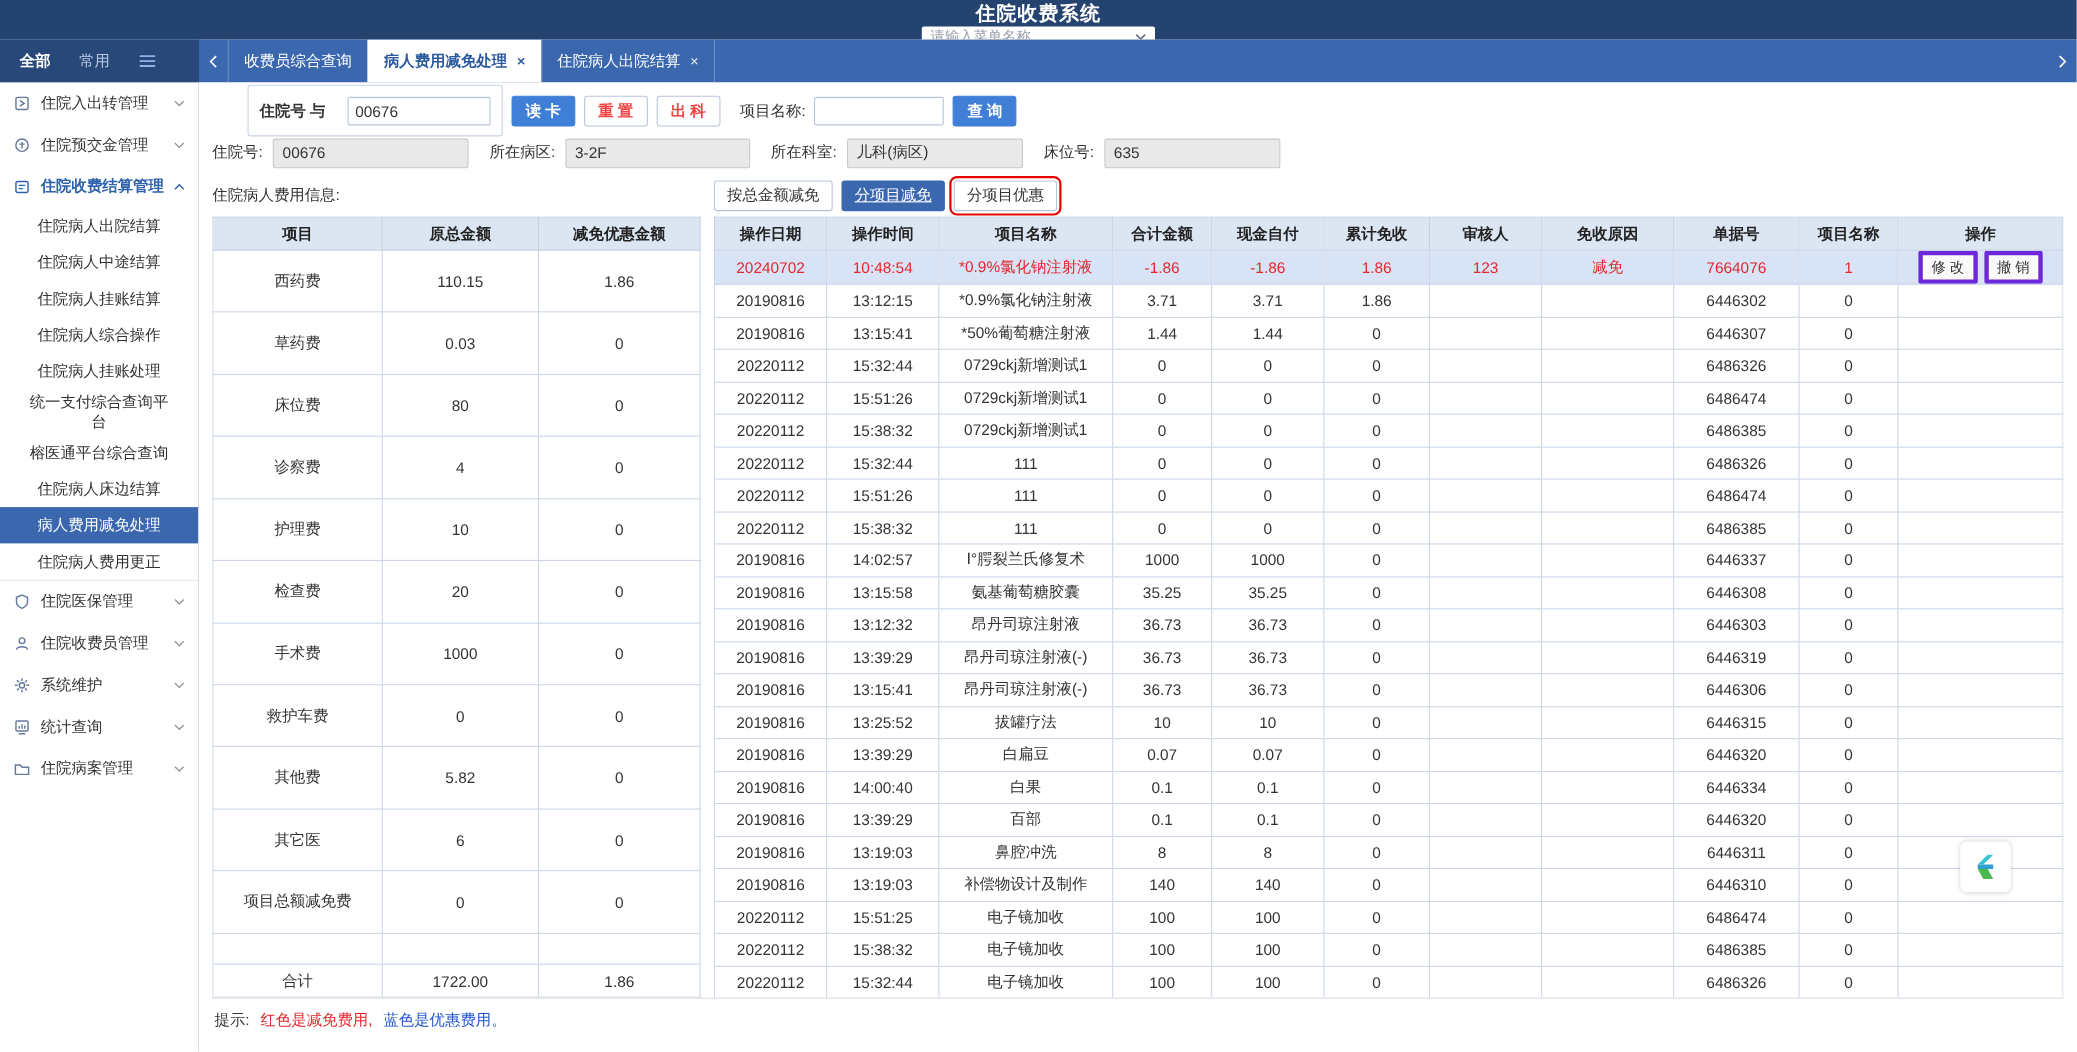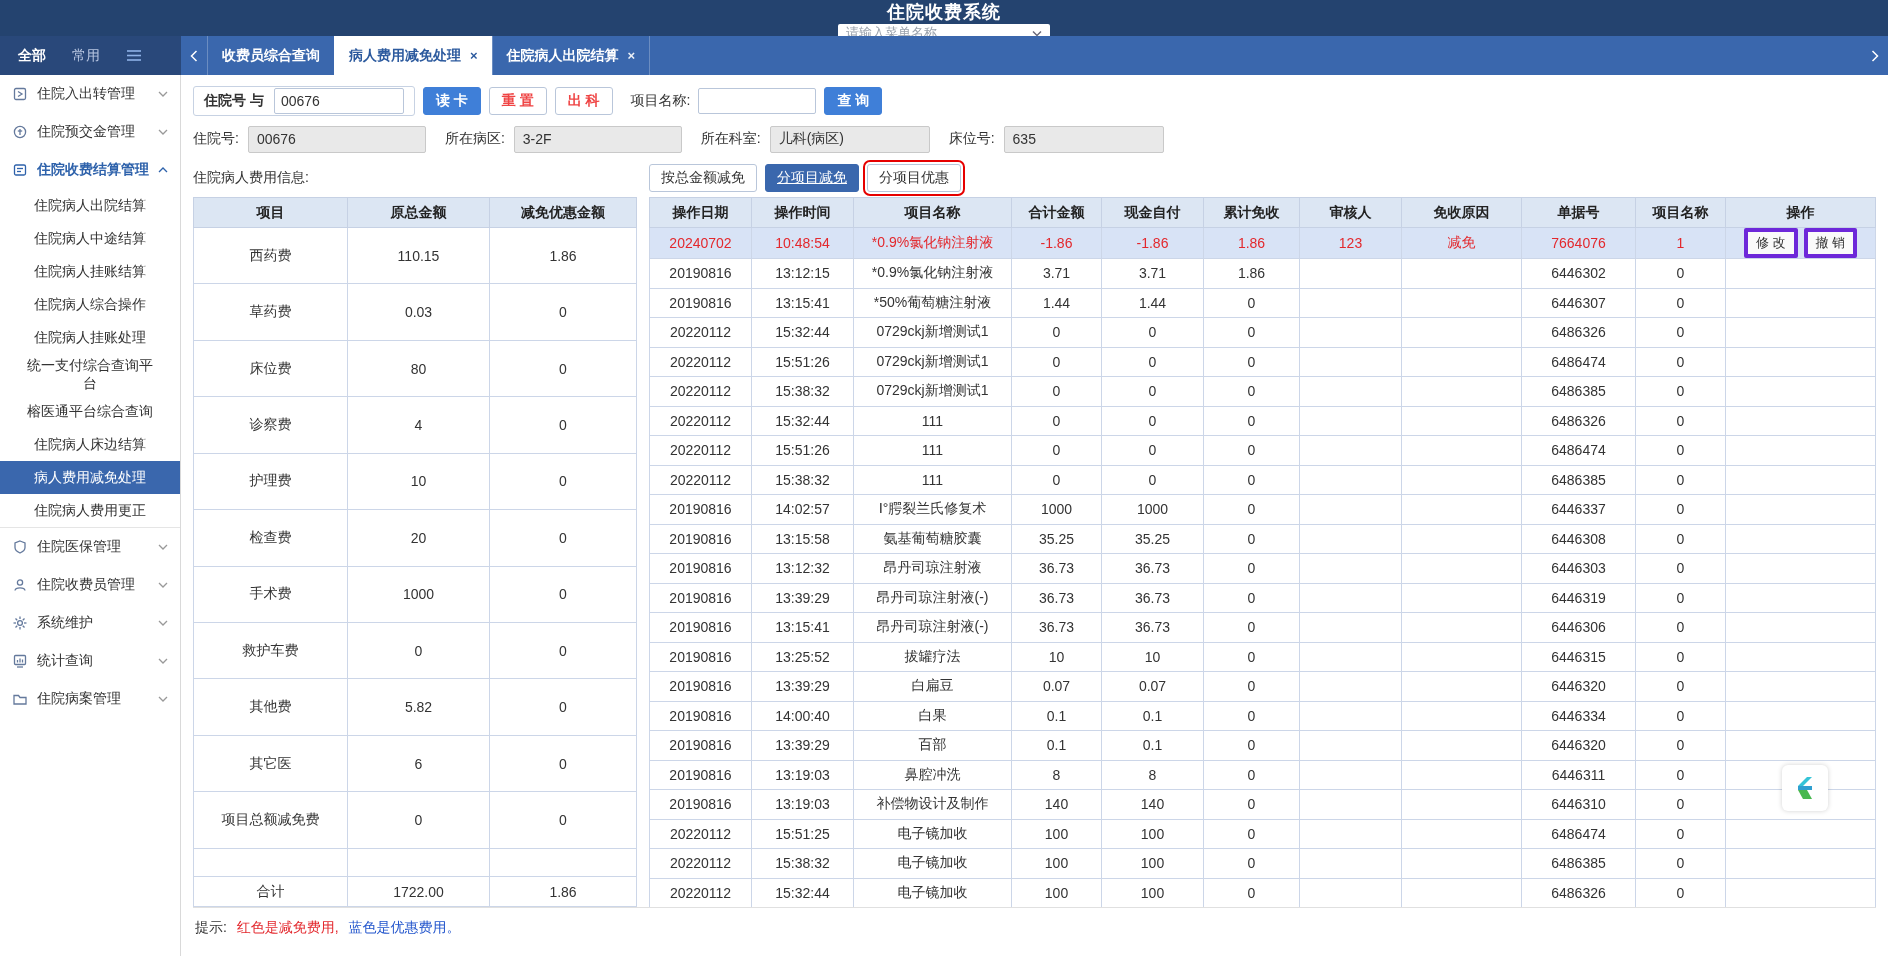"收费员综合查询" .tab { font-weight: bold -> none }
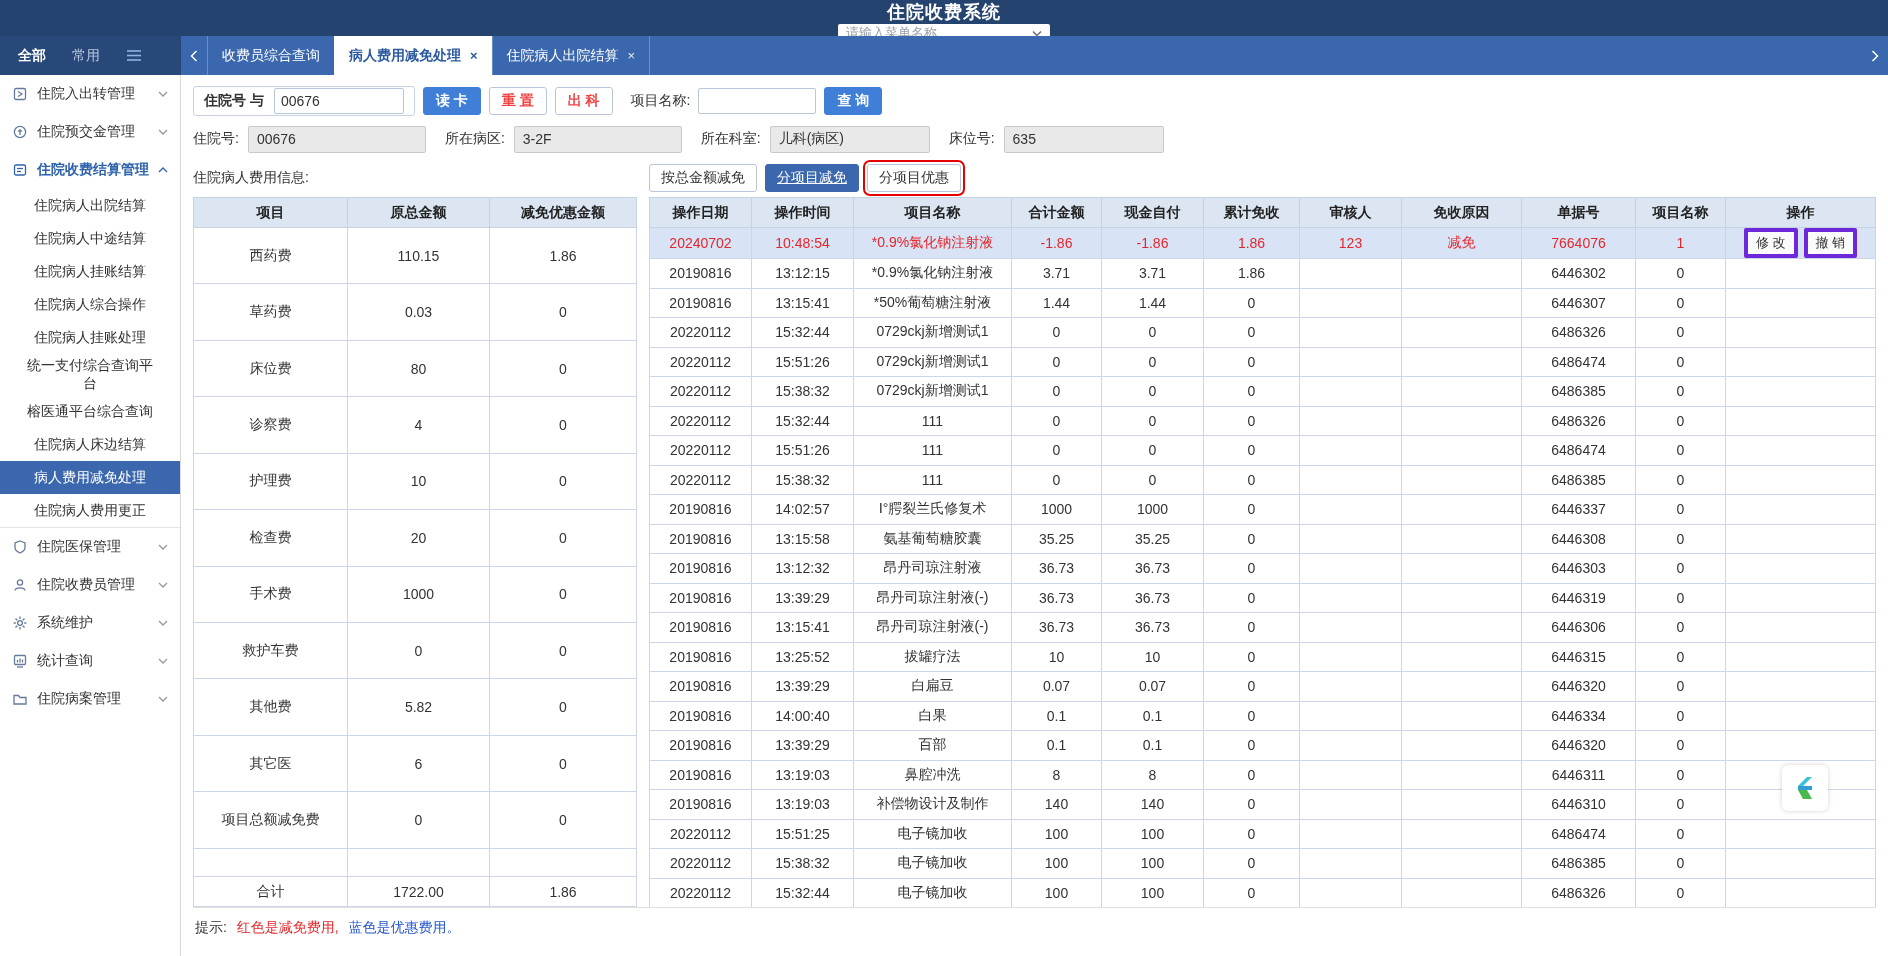"住院号 与" .adm-box { gap: 10px -> 20px; height: 30px -> 47px; margin-left: none -> 32px }
